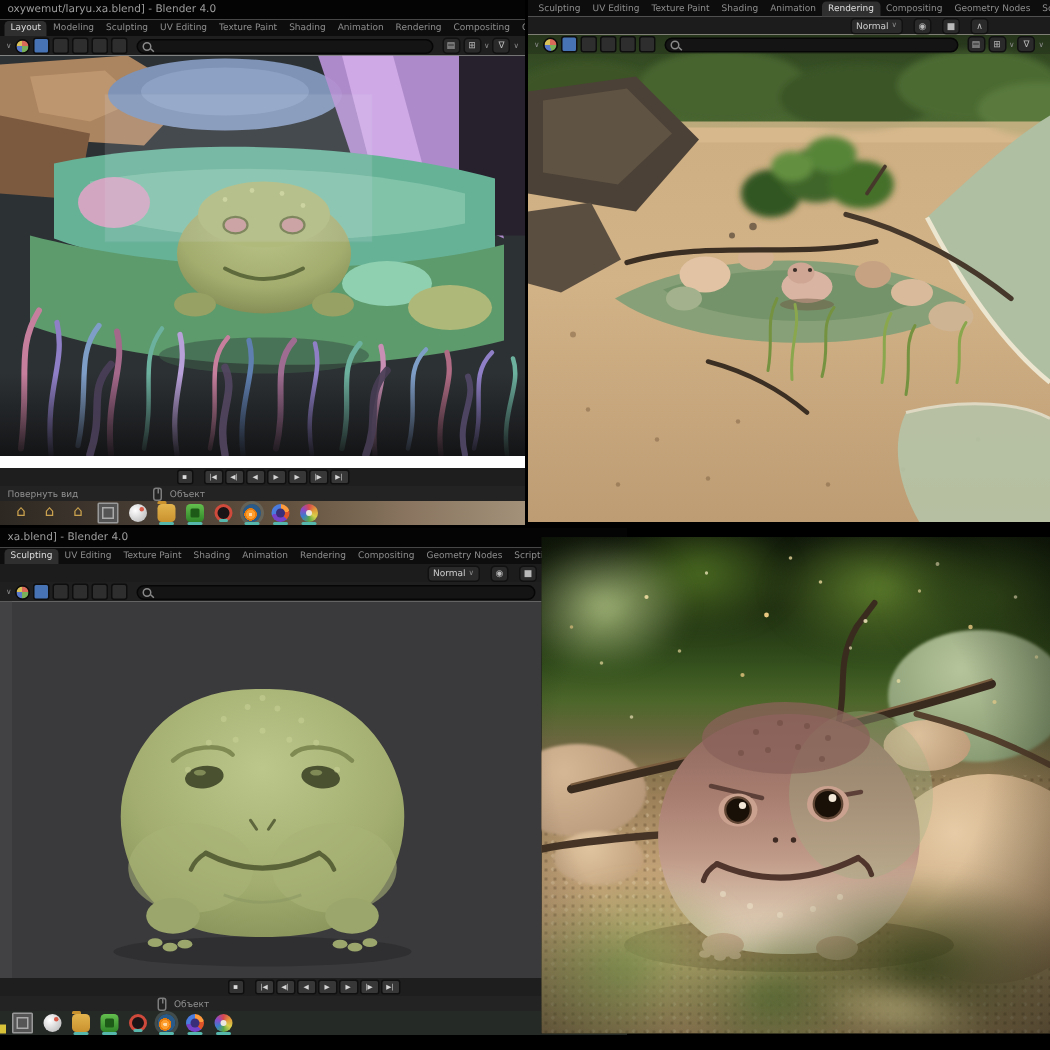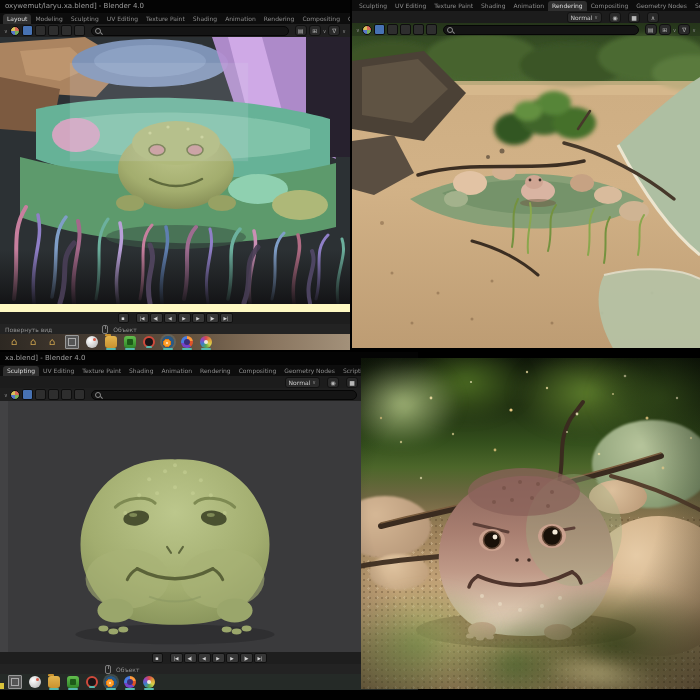"oxywemut/laryu.xa.blend] - Blender 4.0" .q { background: #fef9c3 -> #ffffff }
